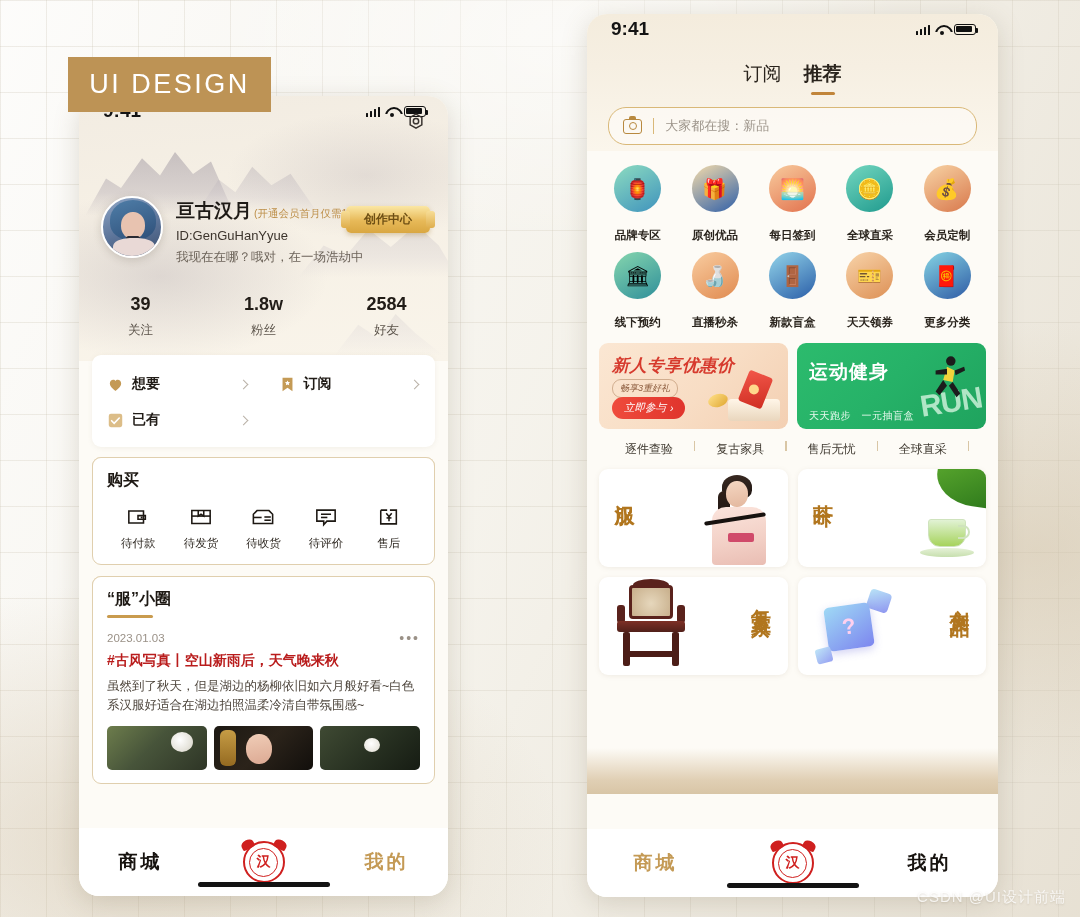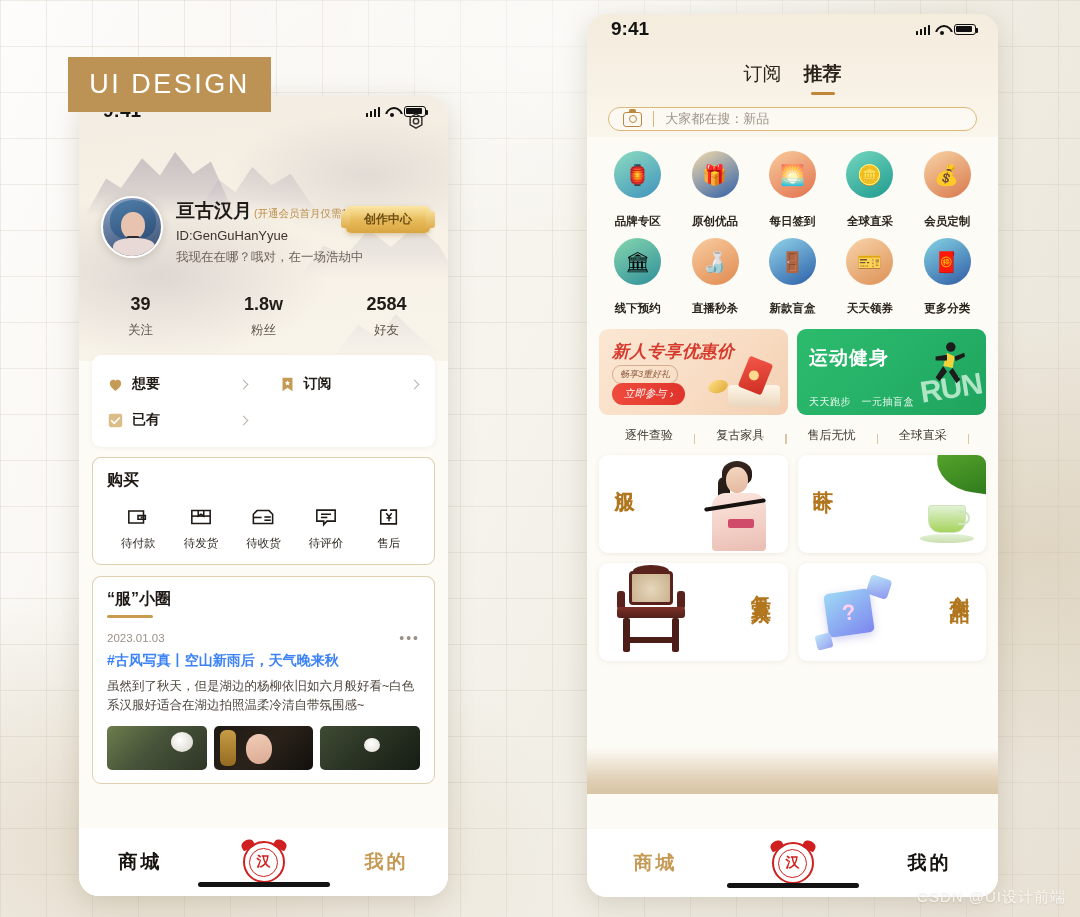"大家都在搜：新品" .searchbar { height: 24px -> 38px }
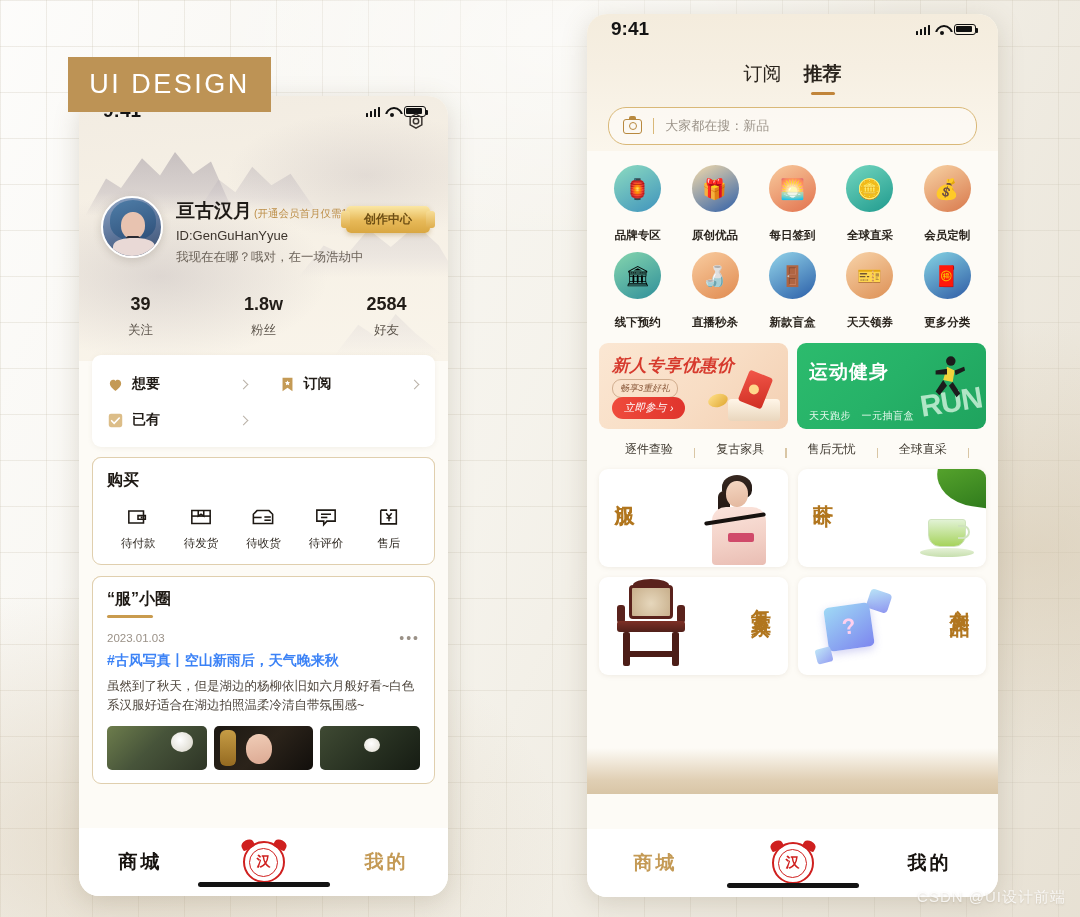"逐件查验" .guards { align-items: flex-end -> flex-start }
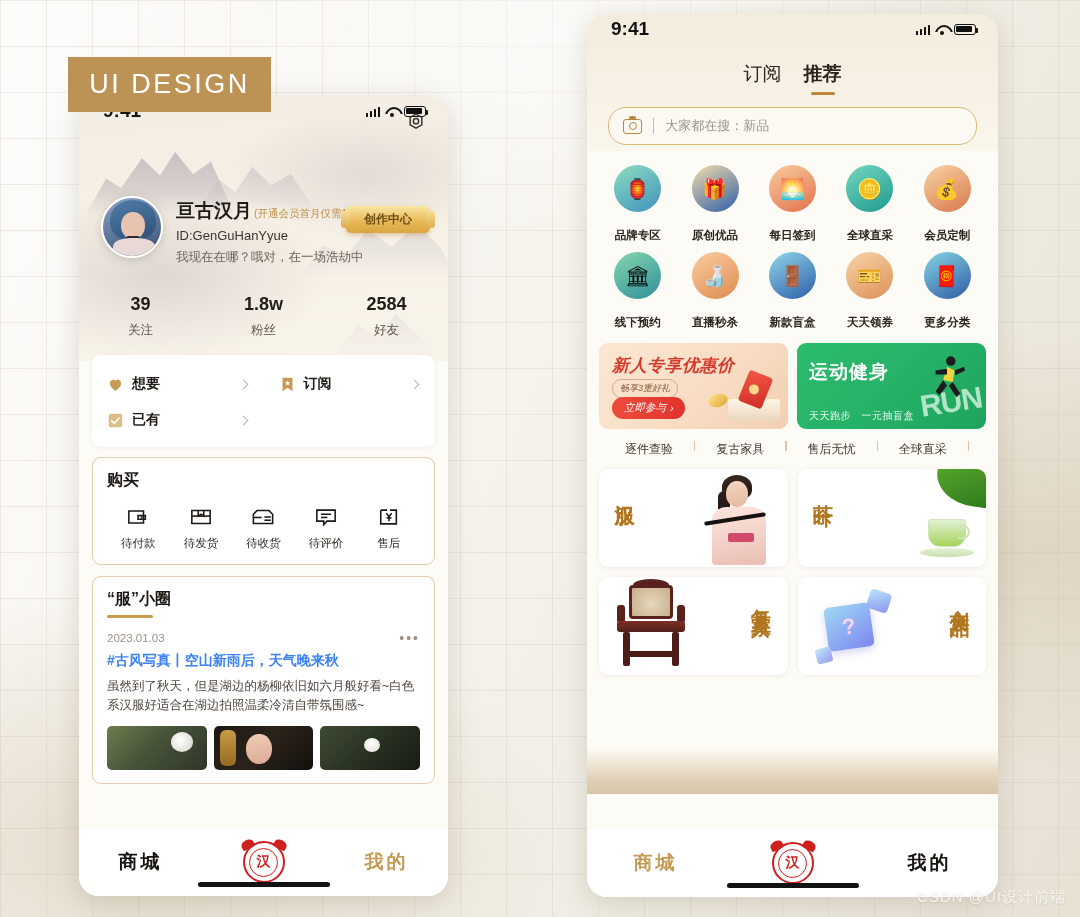"#古风写真丨空山新雨后，天气晚来秋" .post-title { color: #3b82f6 -> #b91c1c }
